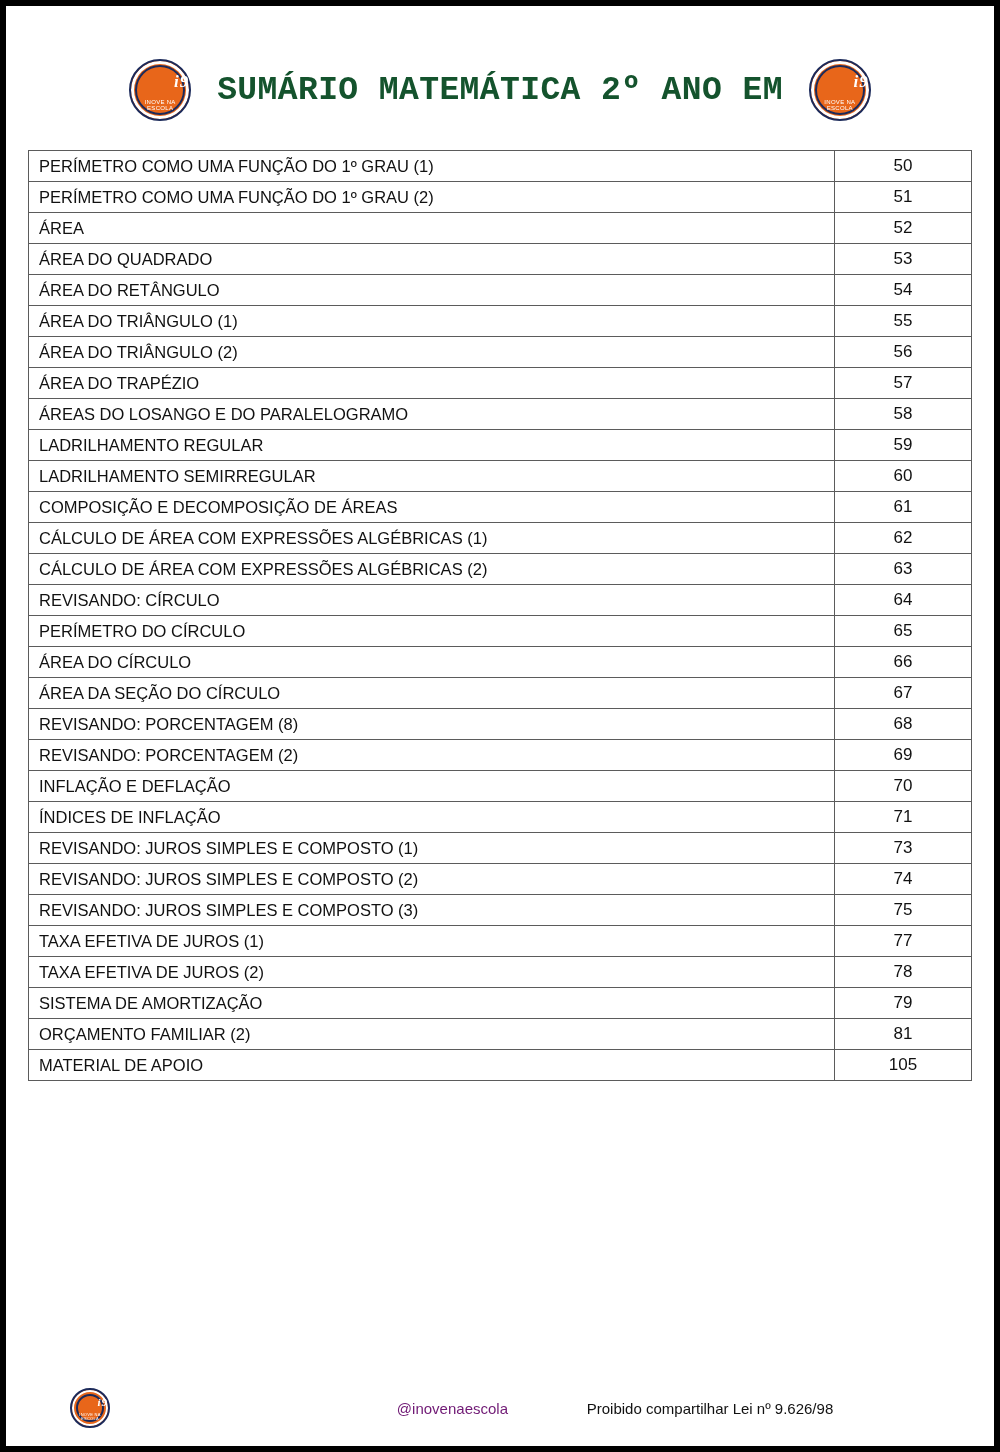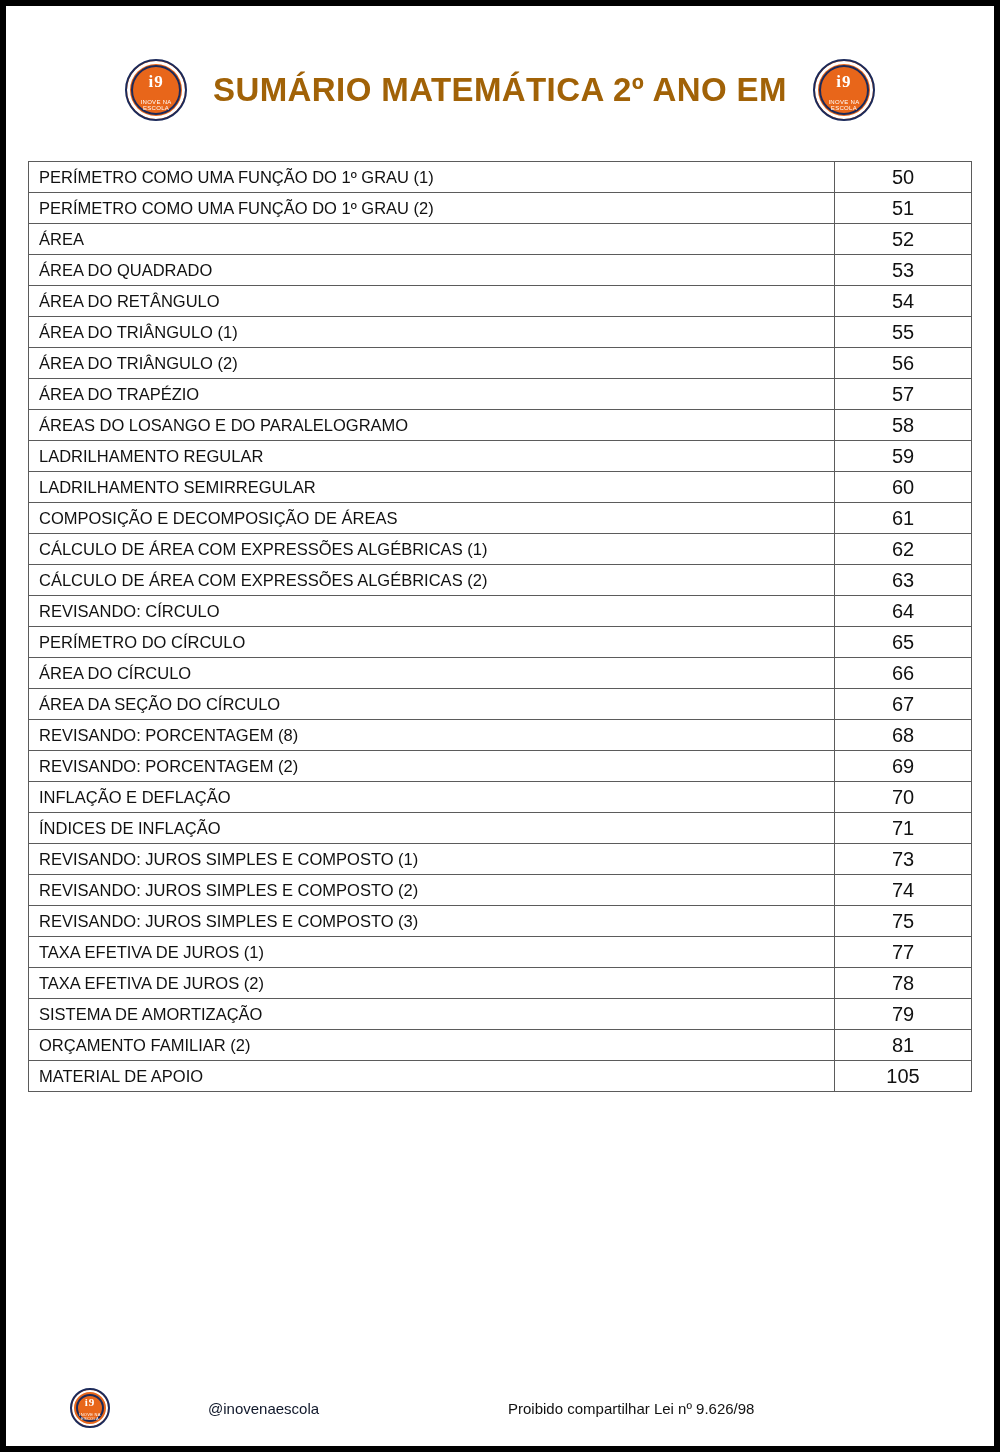"i9" .logo .mark { font-style: none -> italic; text-align: center -> right }
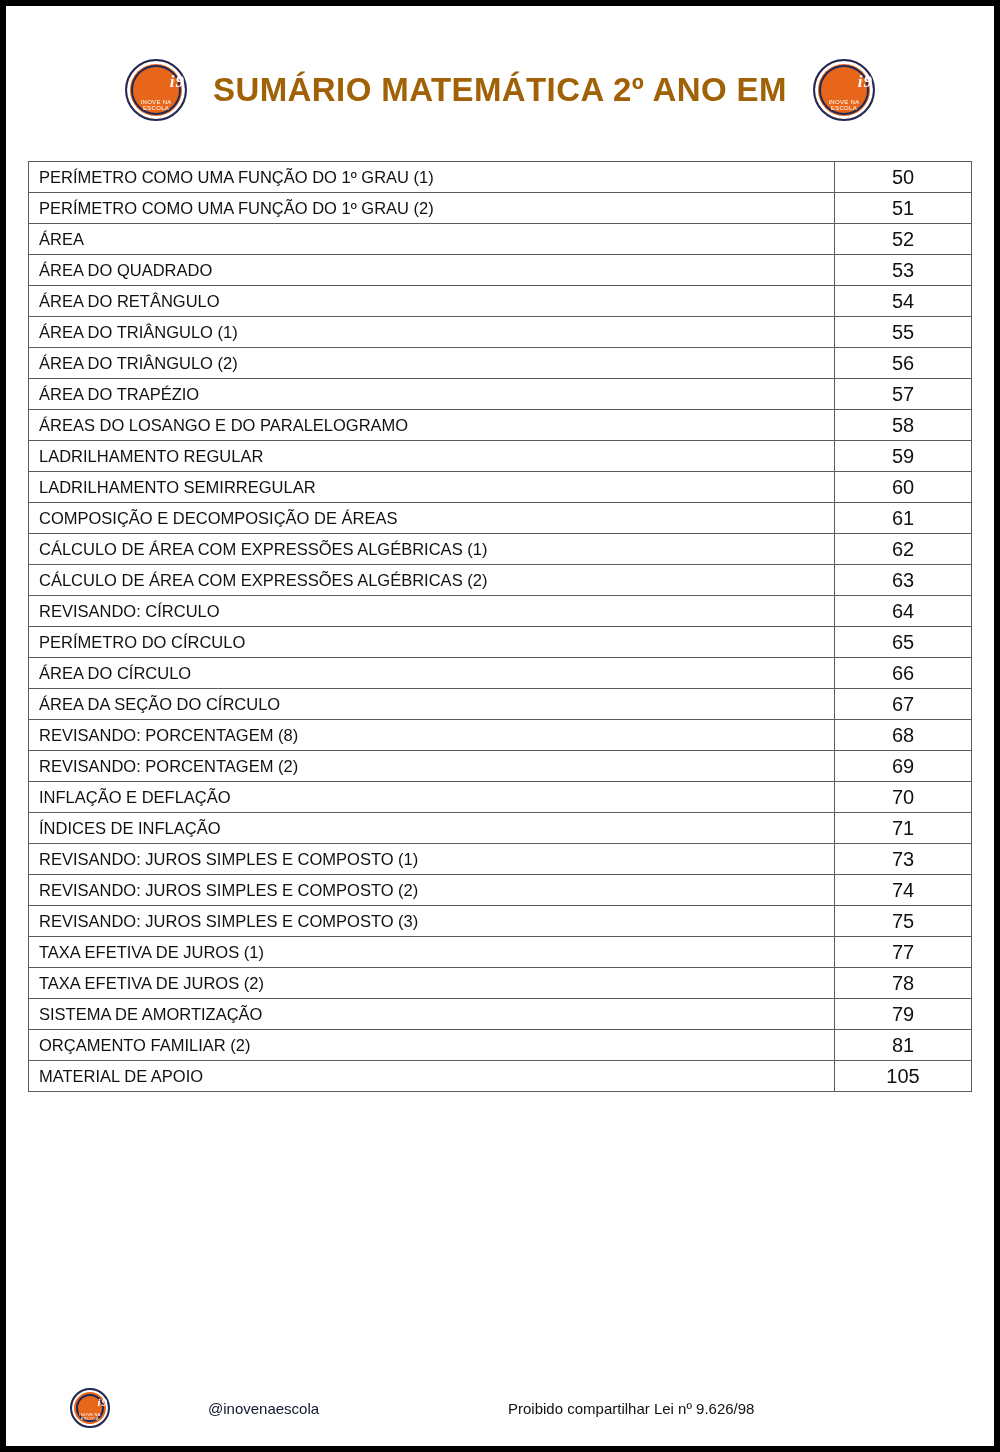"SUMÁRIO MATEMÁTICA 2º ANO EM" .title { color: #a16207 -> #14532d; font-family: Liberation Sans, sans-serif -> Liberation Mono, monospace }
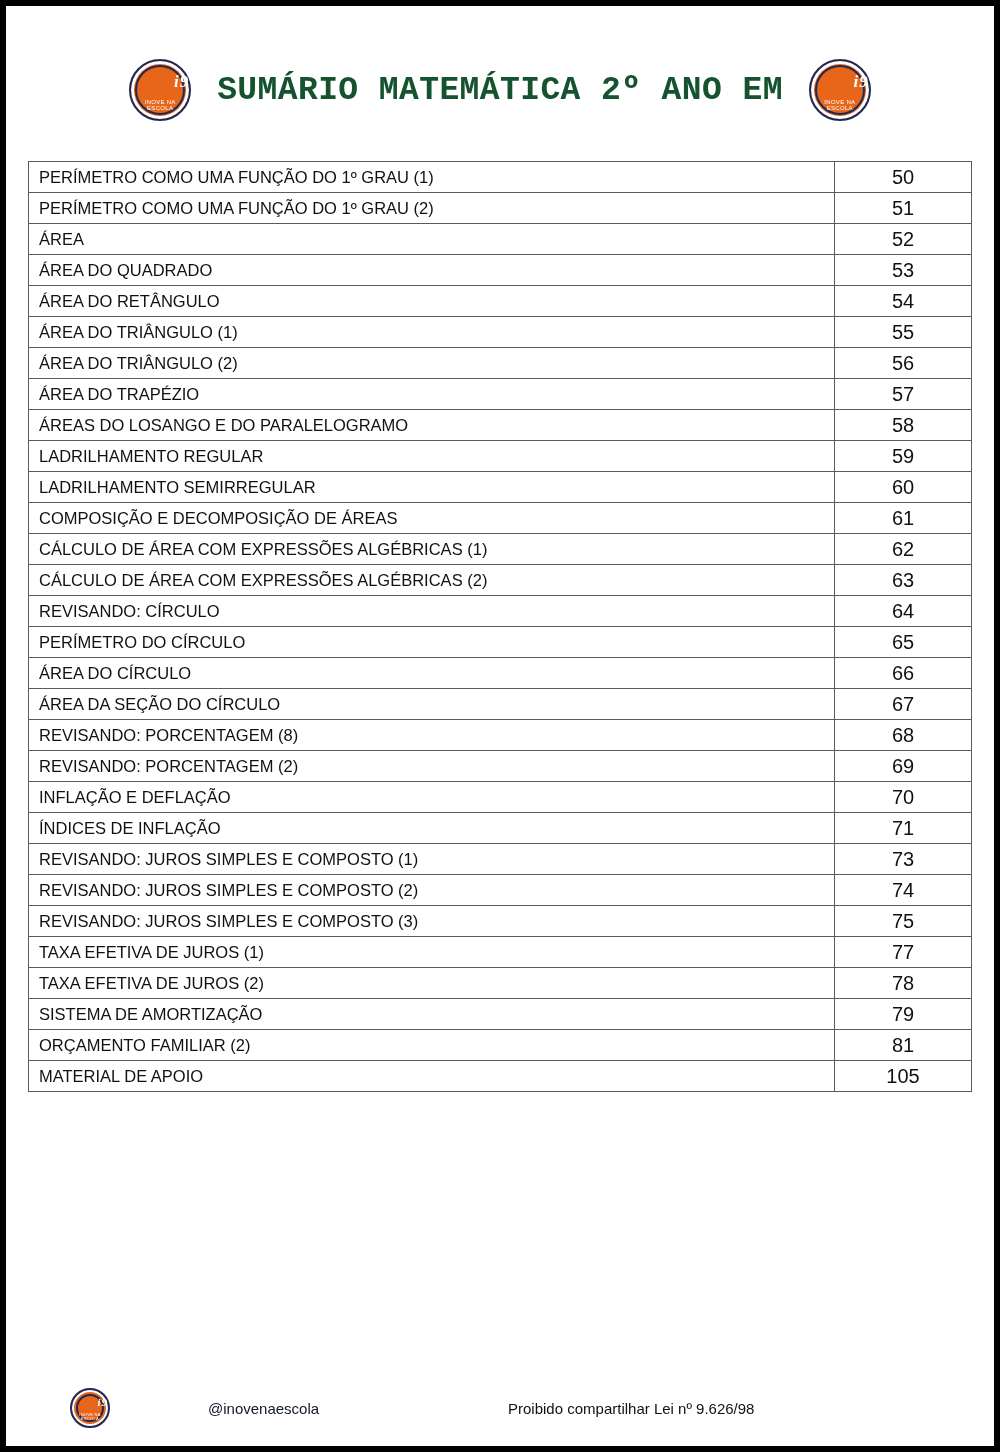"PERÍMETRO COMO UMA FUNÇÃO DO" table.summary { margin-top: 25px -> 14px }
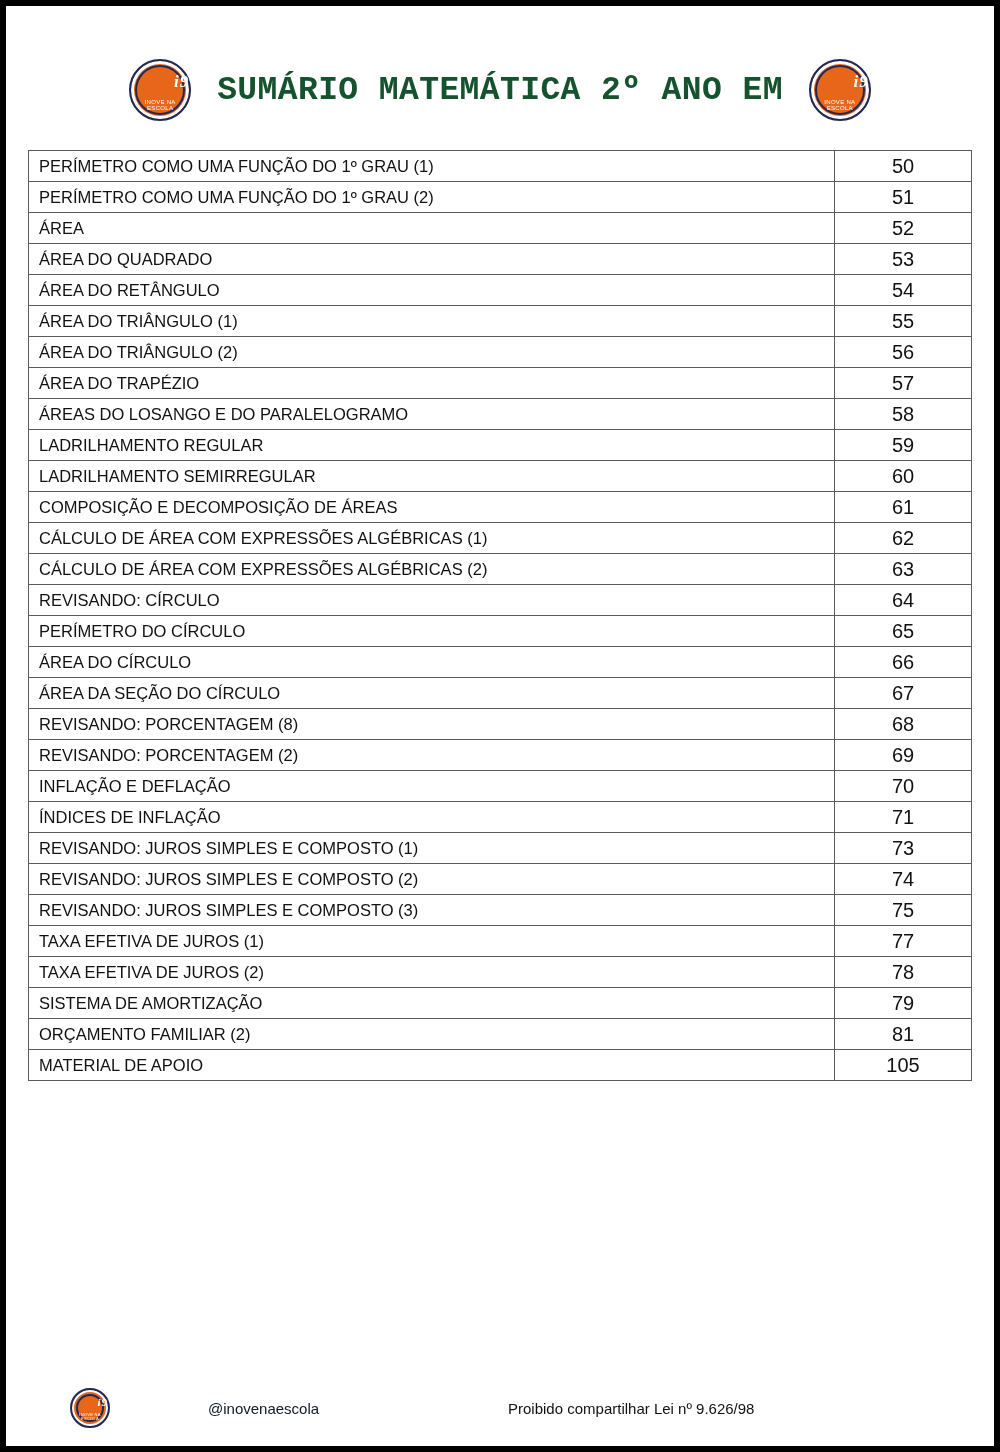"50" table.summary td.page-num { font-size: 20px -> 17px }
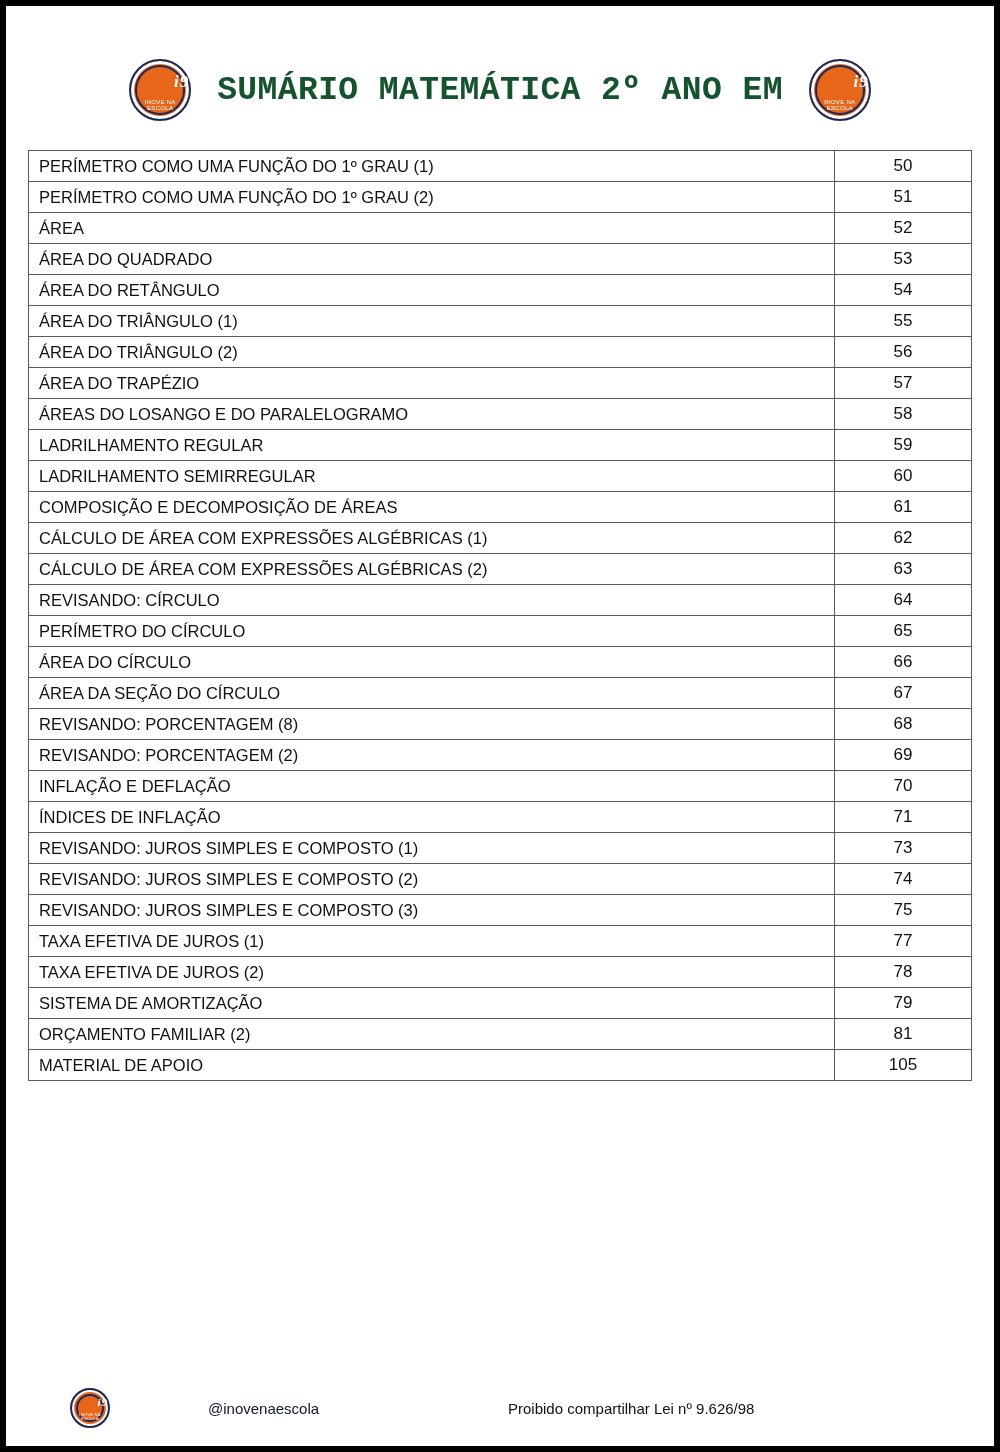"@inovenaescola" .footer .handle { color: #0f172a -> #701a75; text-align: left -> right }
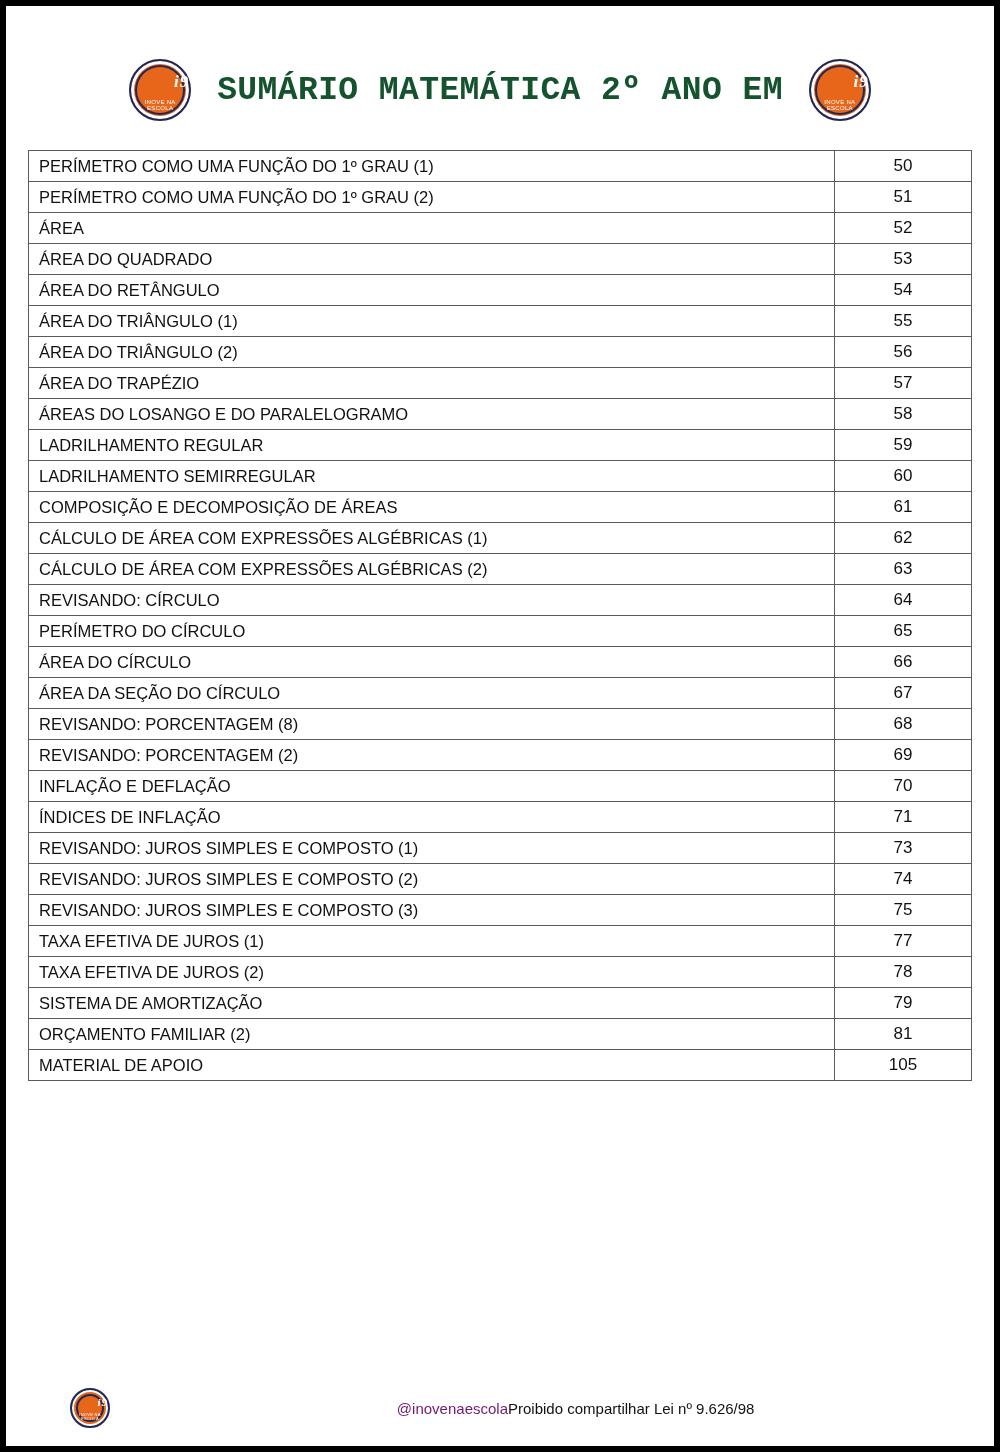"Proibido compartilhar Lei nº 9.626/98" .footer .notice { text-align: none -> center }
